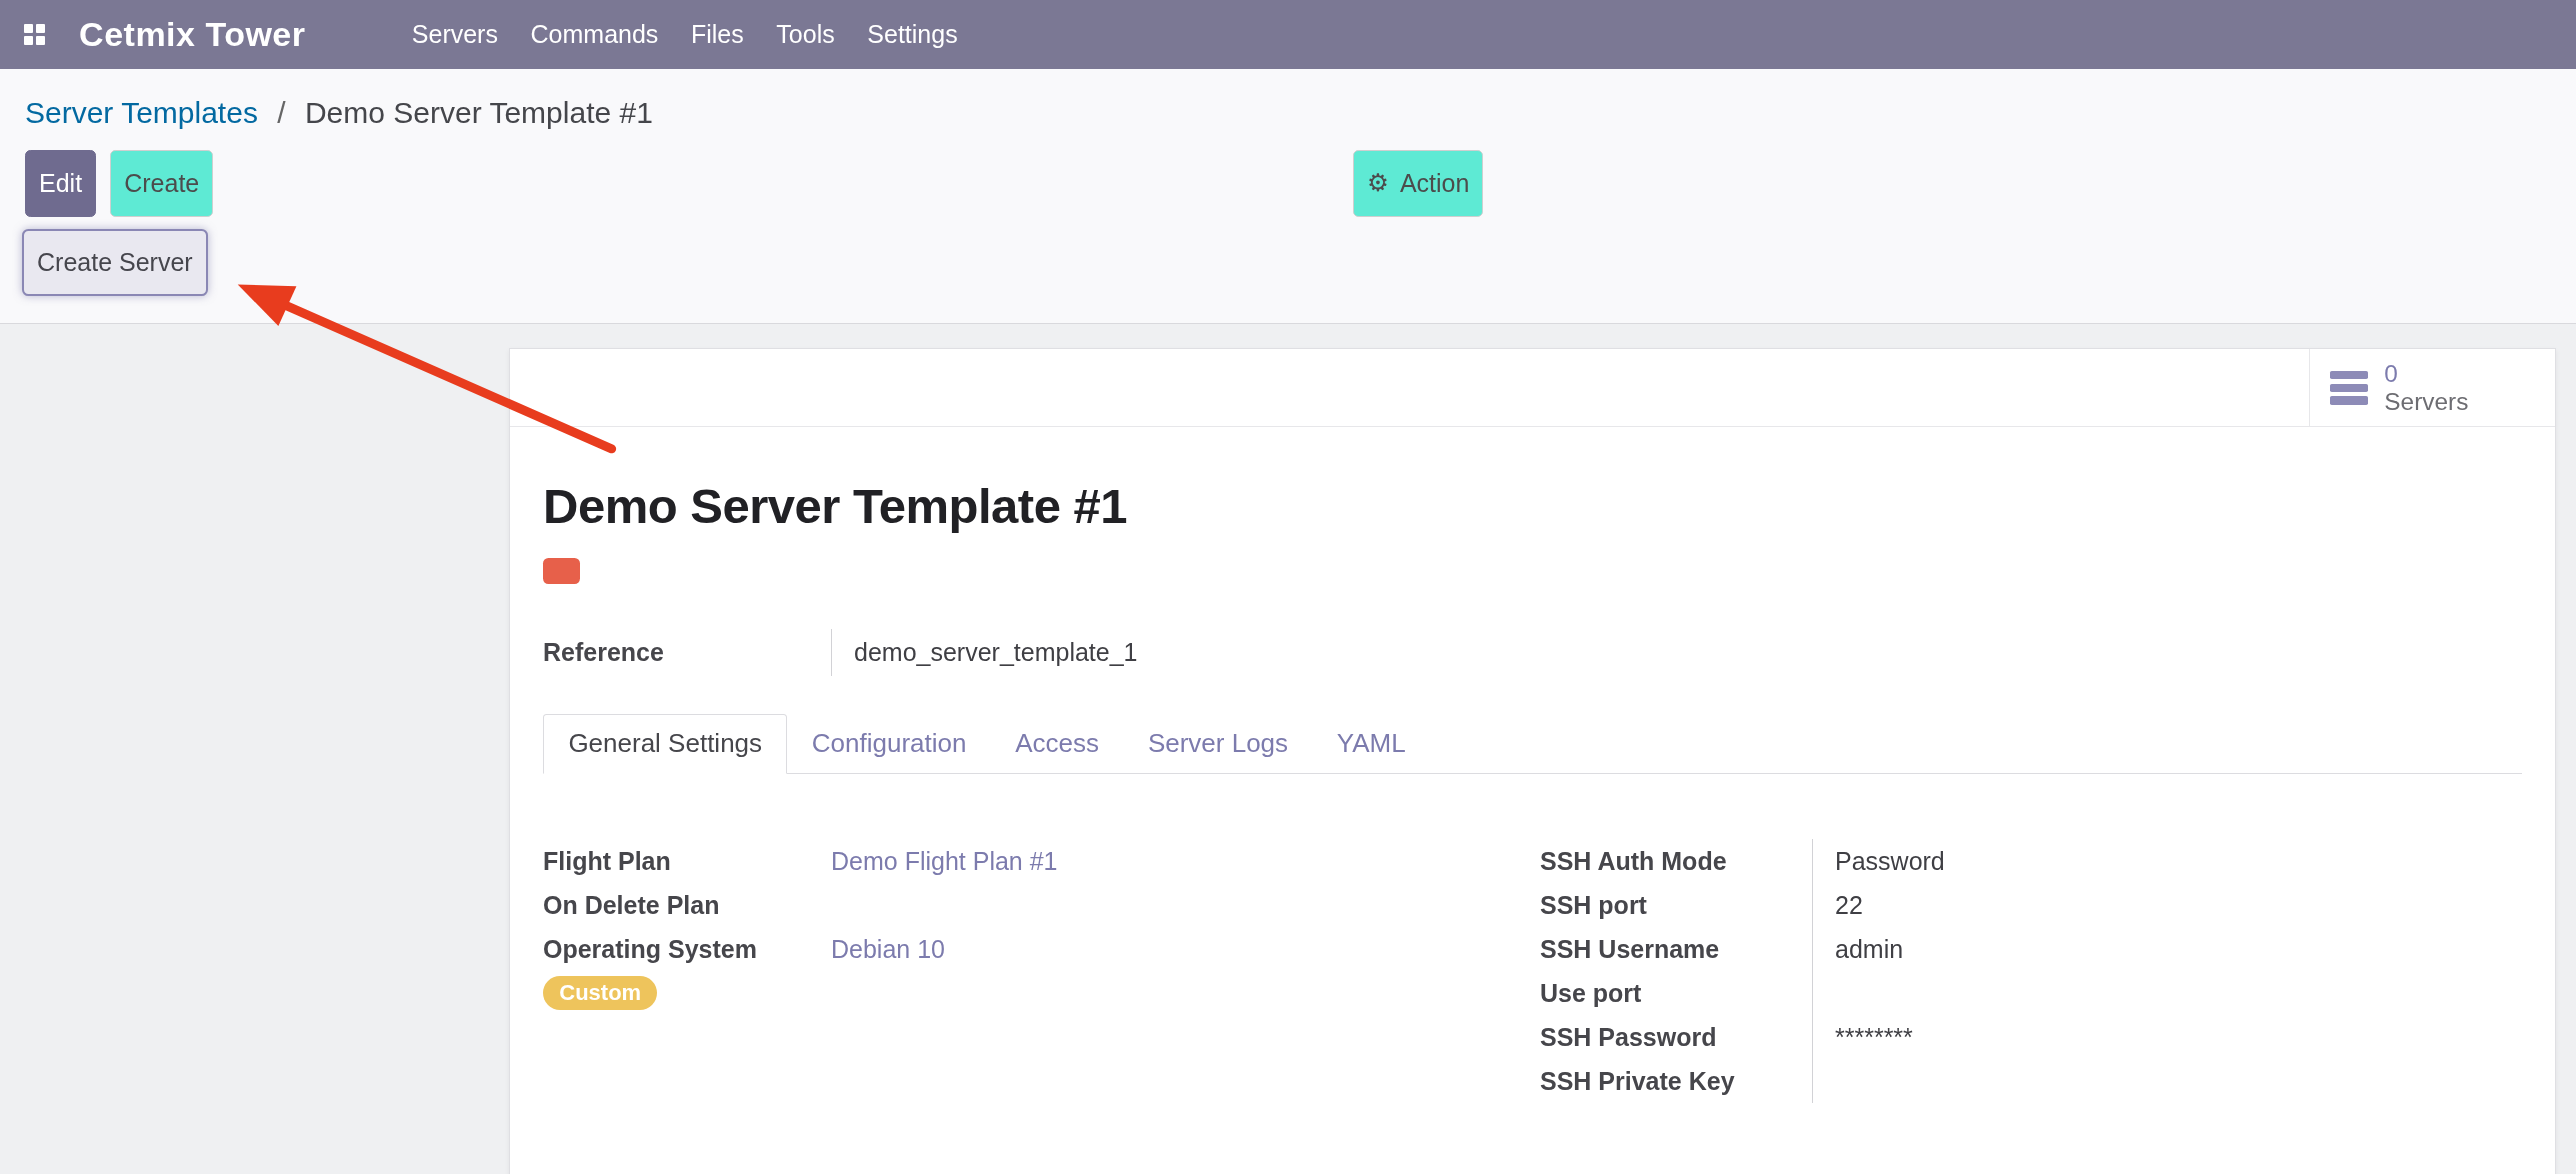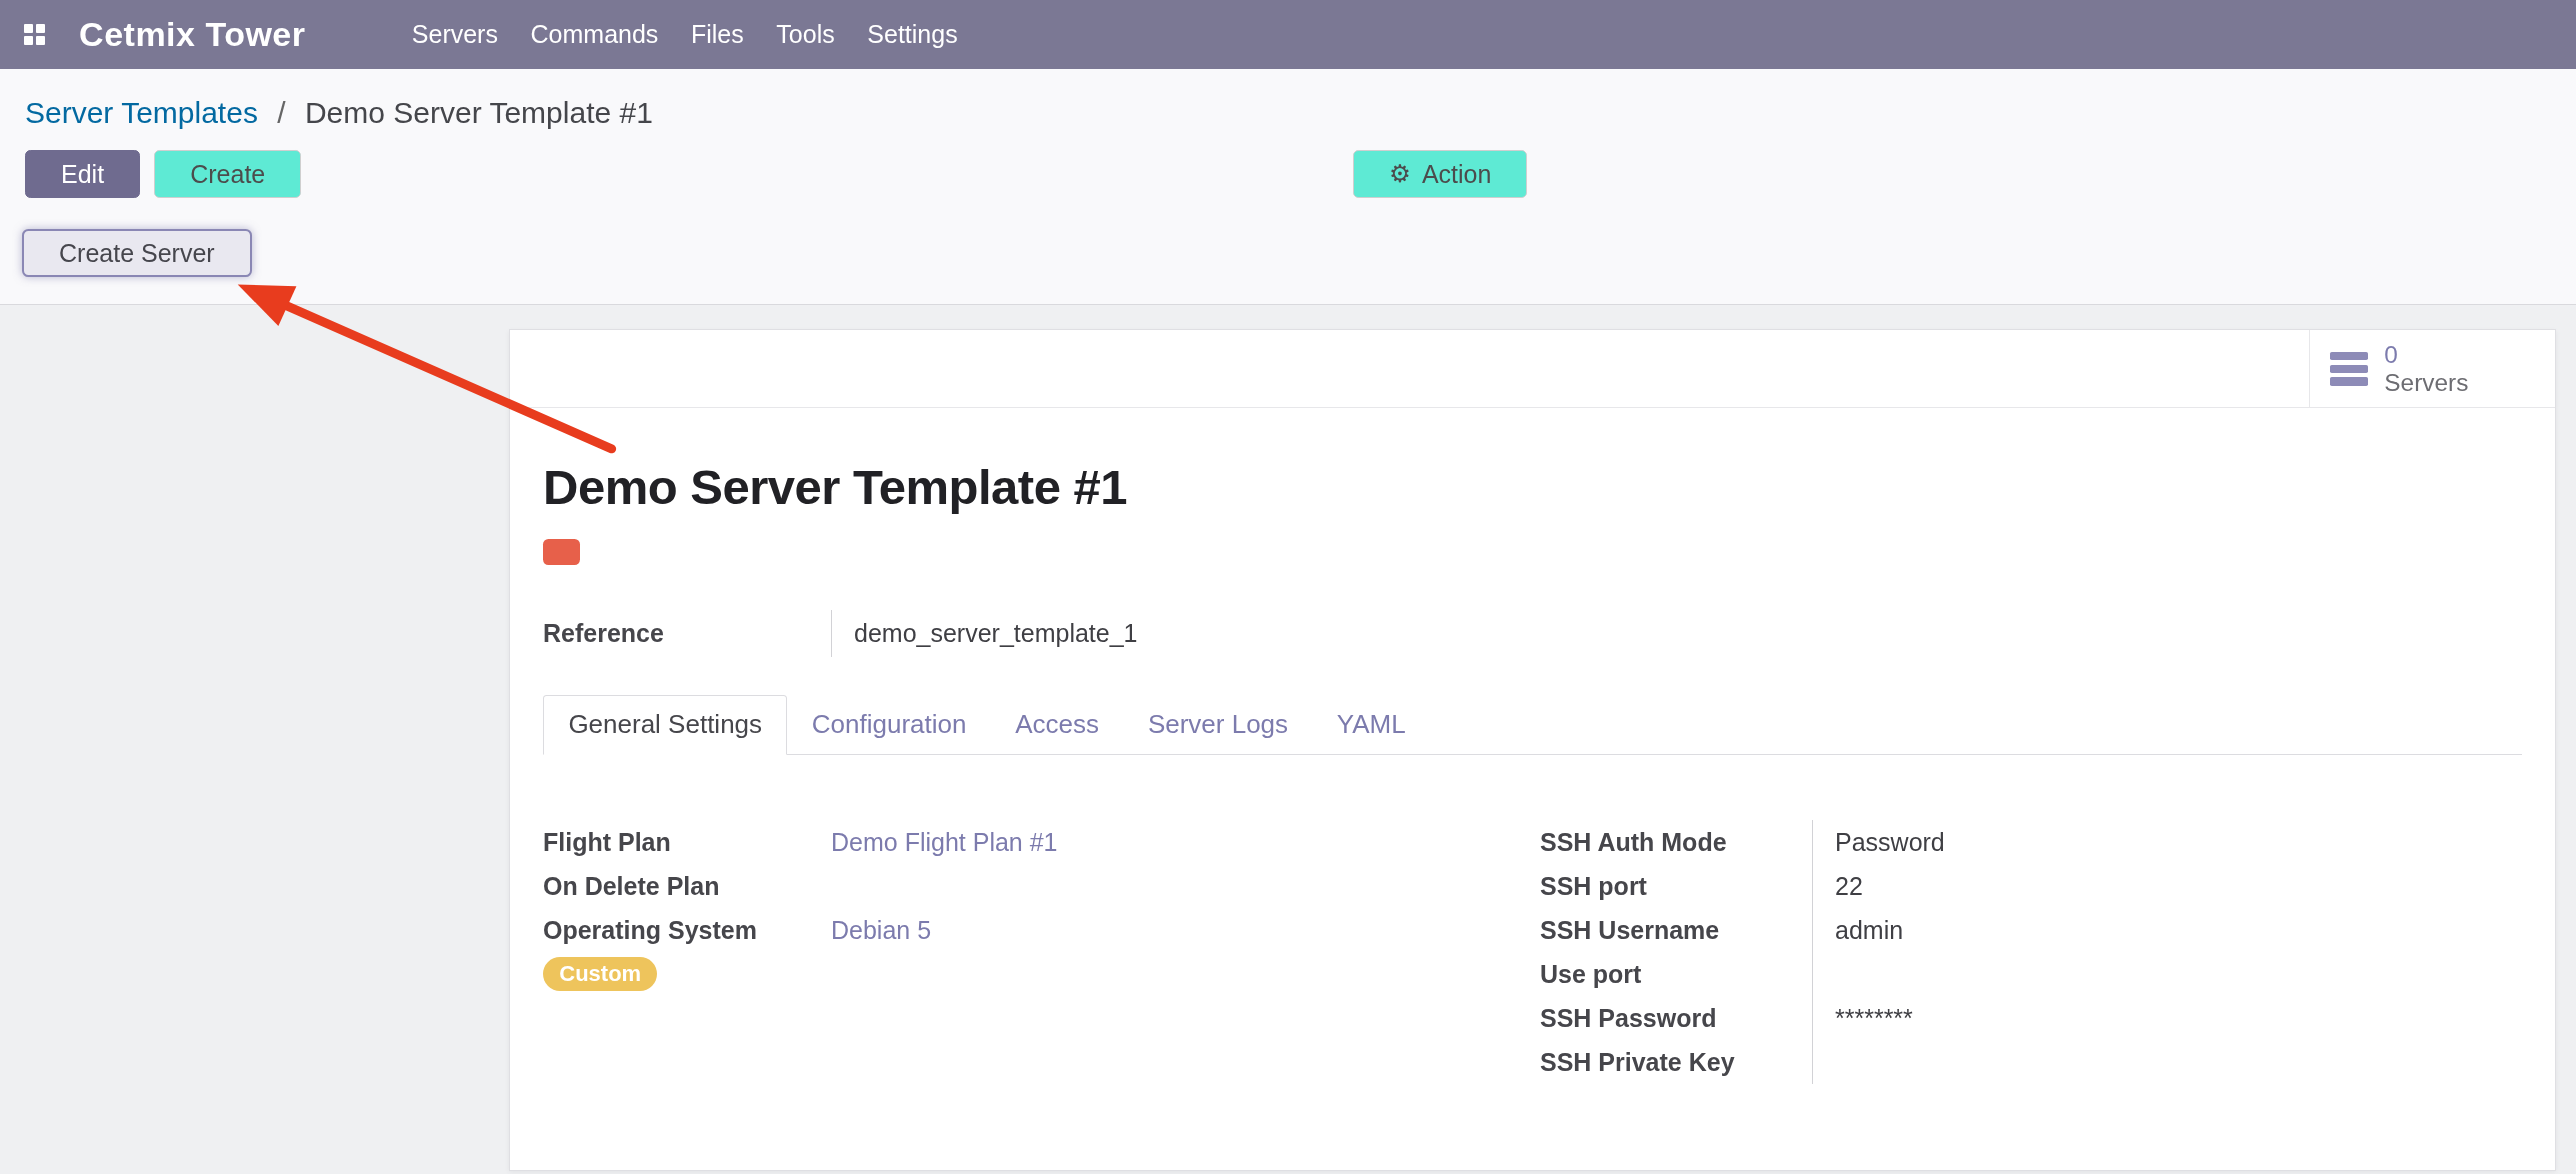"Edit" .btn { height: 48px -> 67px; padding: 0 35px -> 0 13px }
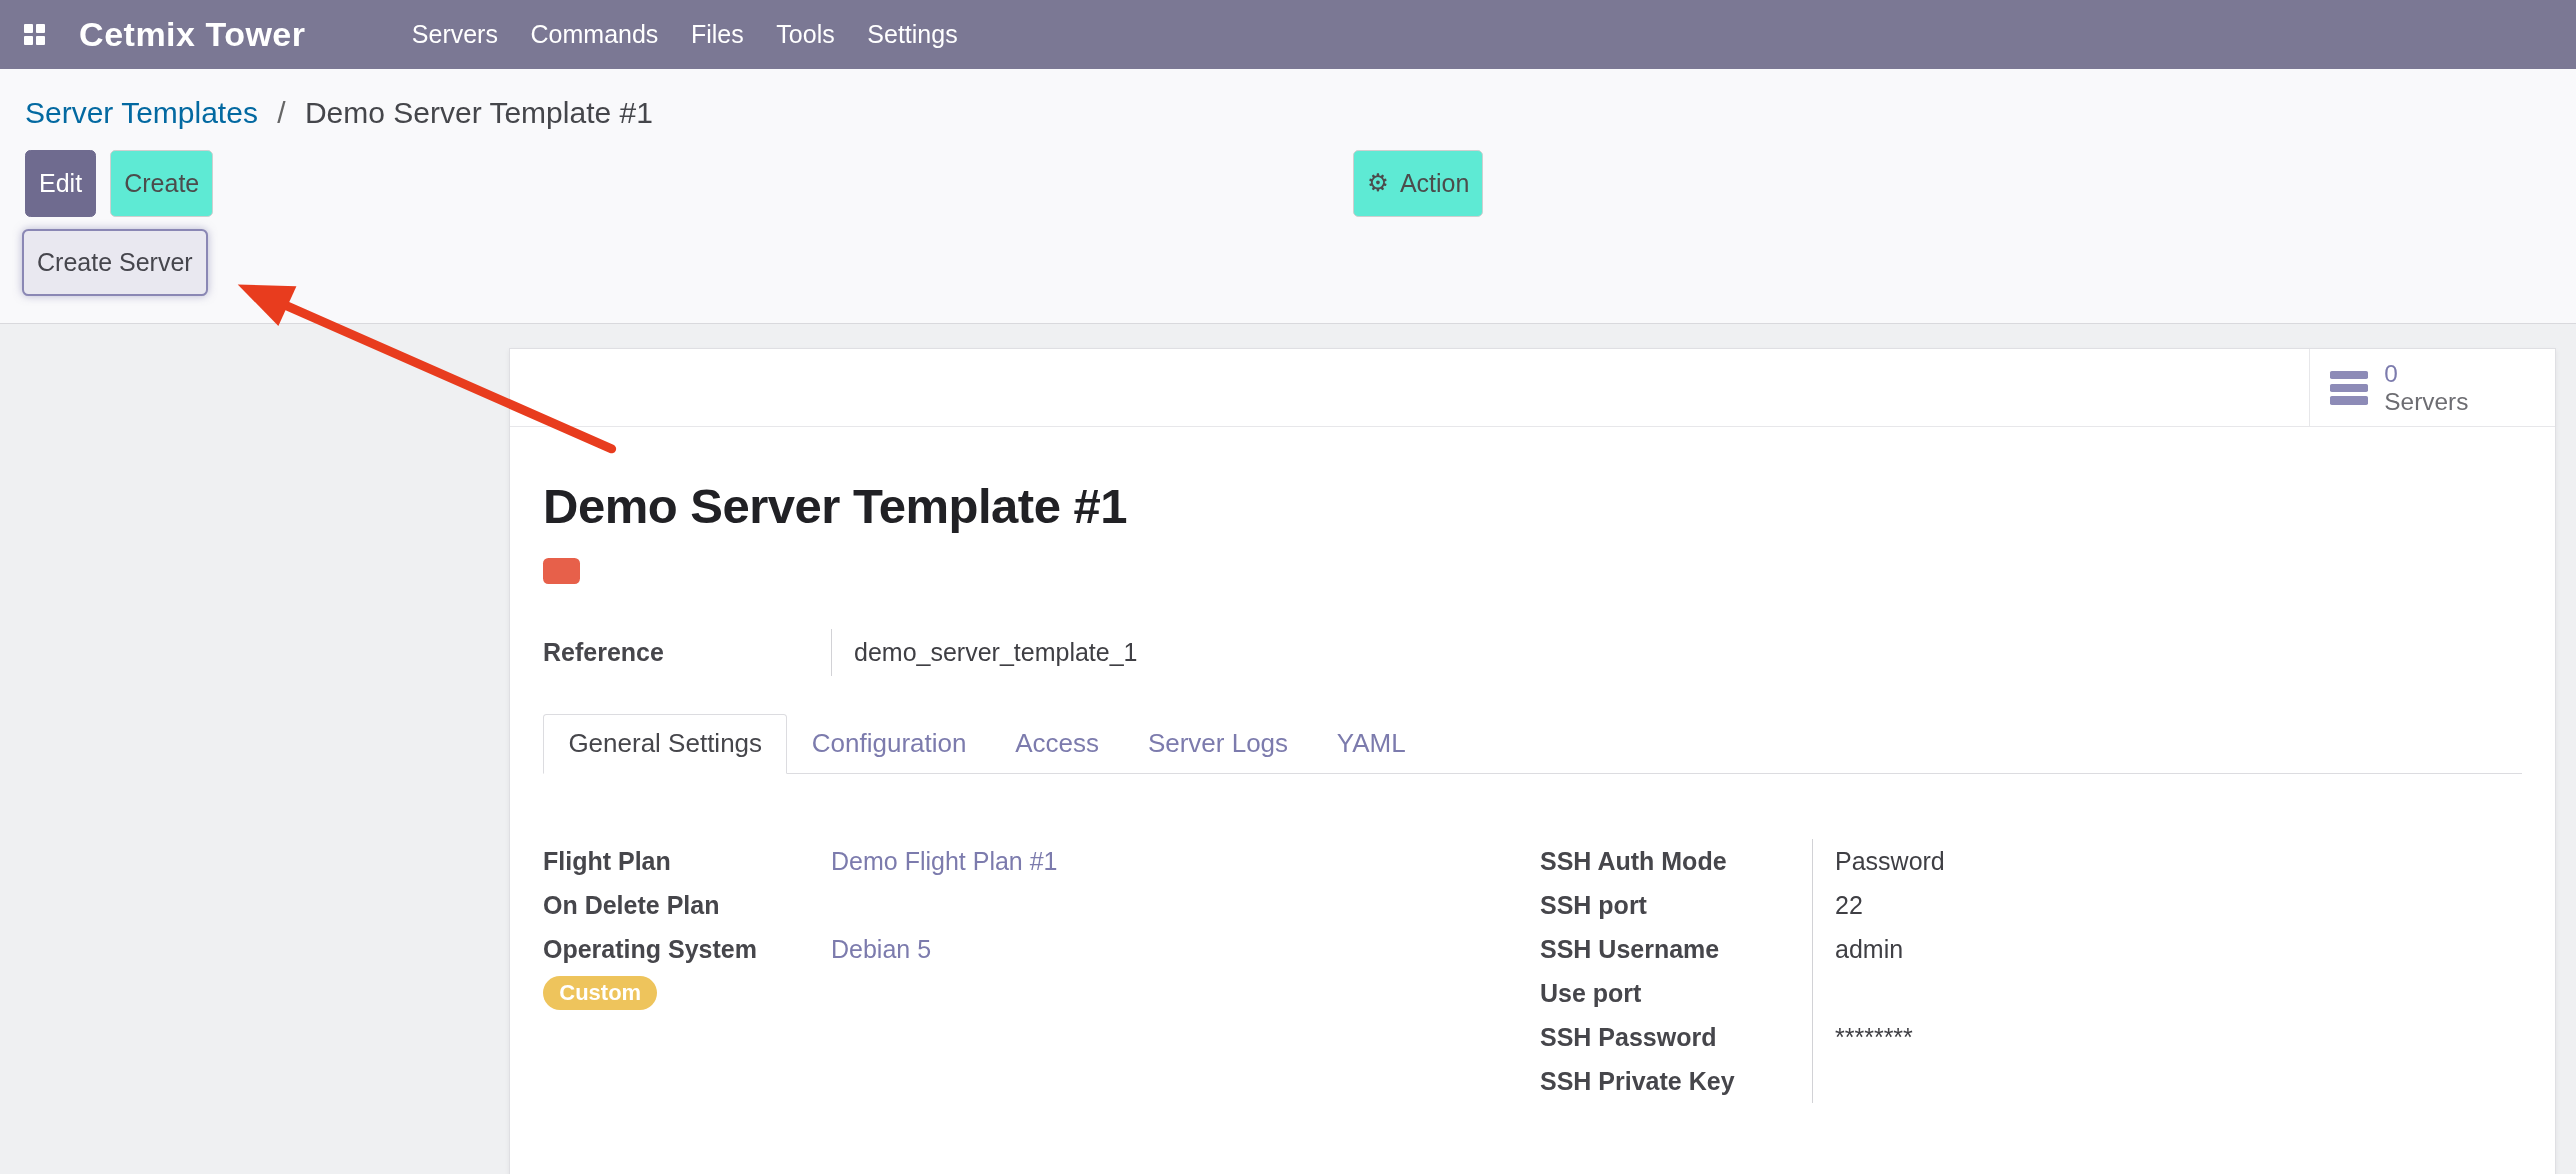"Debian 5" a.link { text: 5 -> 10 }
